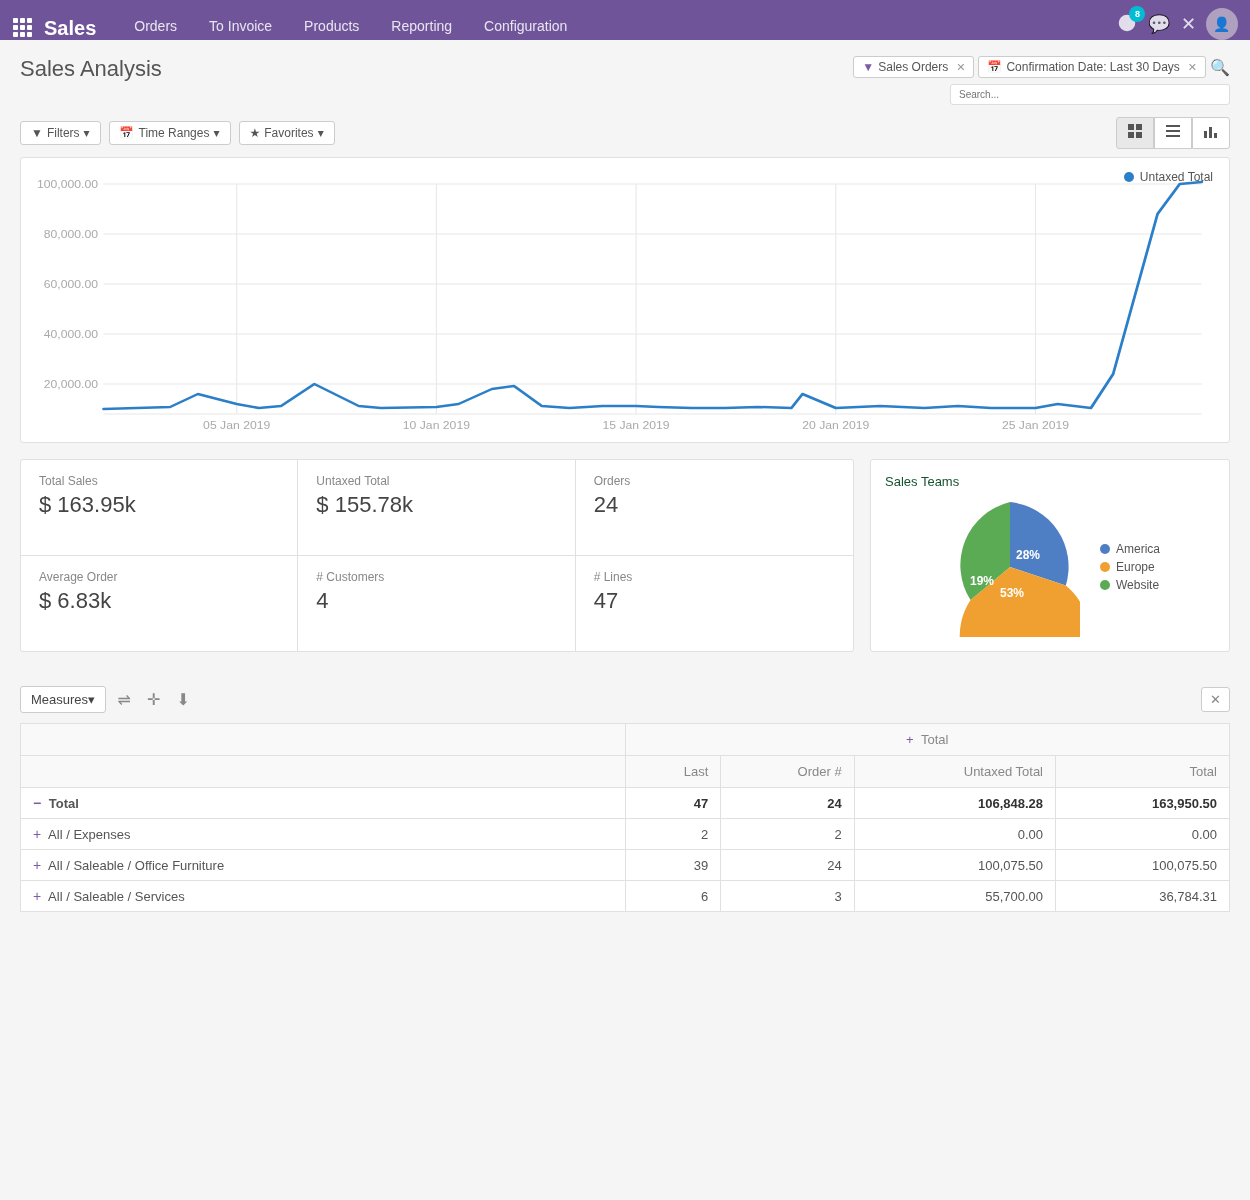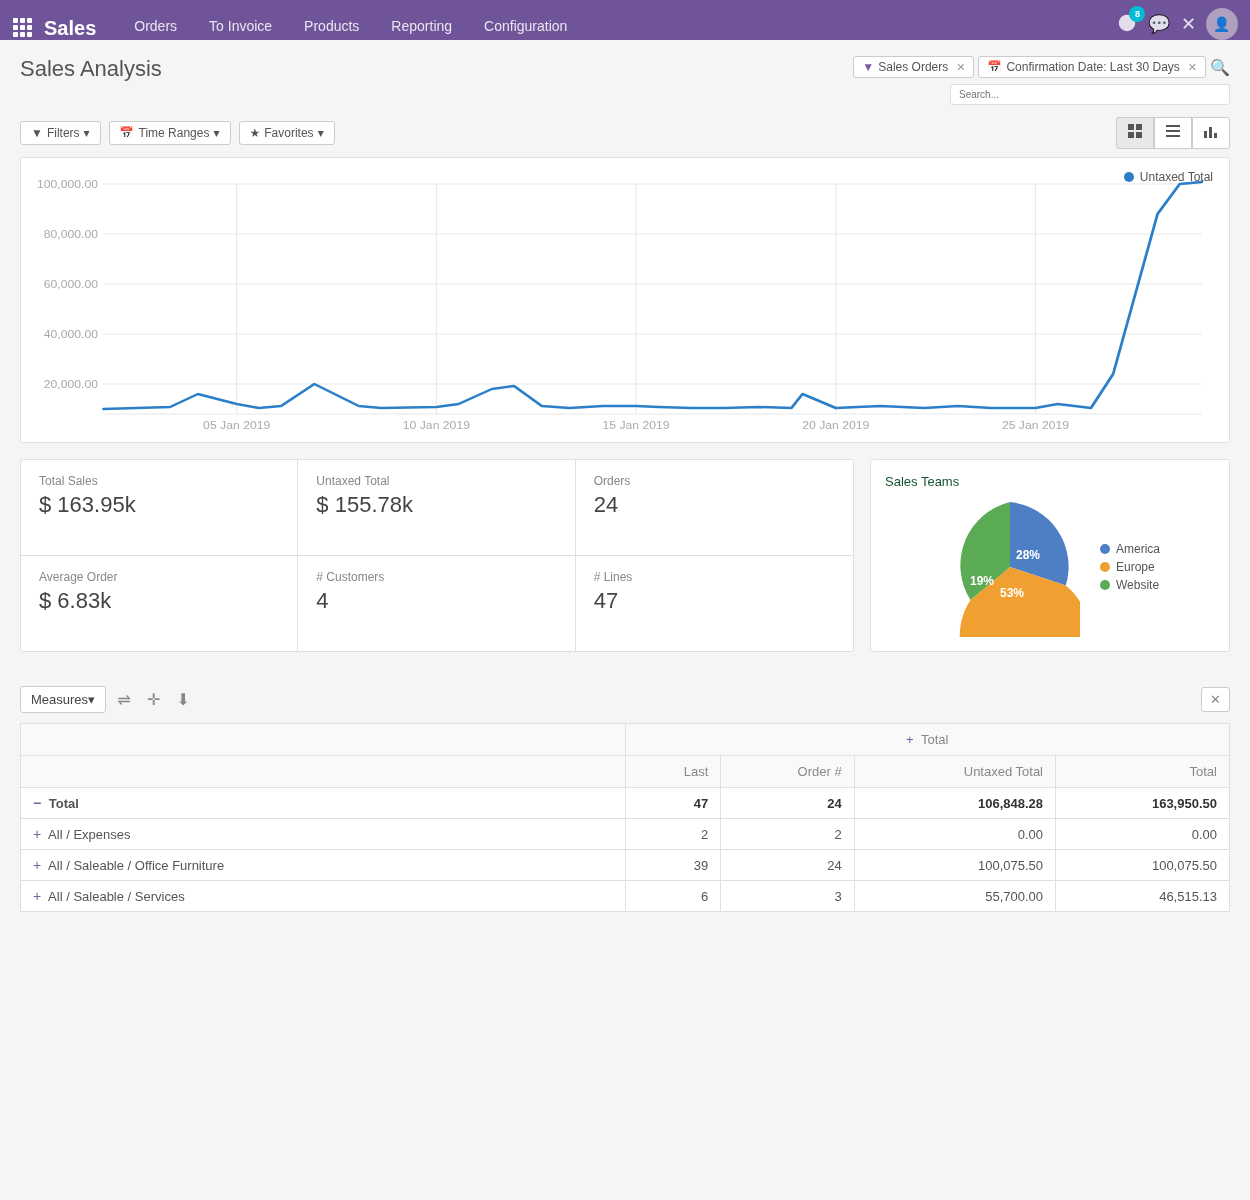"46,515.13" td.num-light { text: 46,515.13 -> 36,784.31 }
